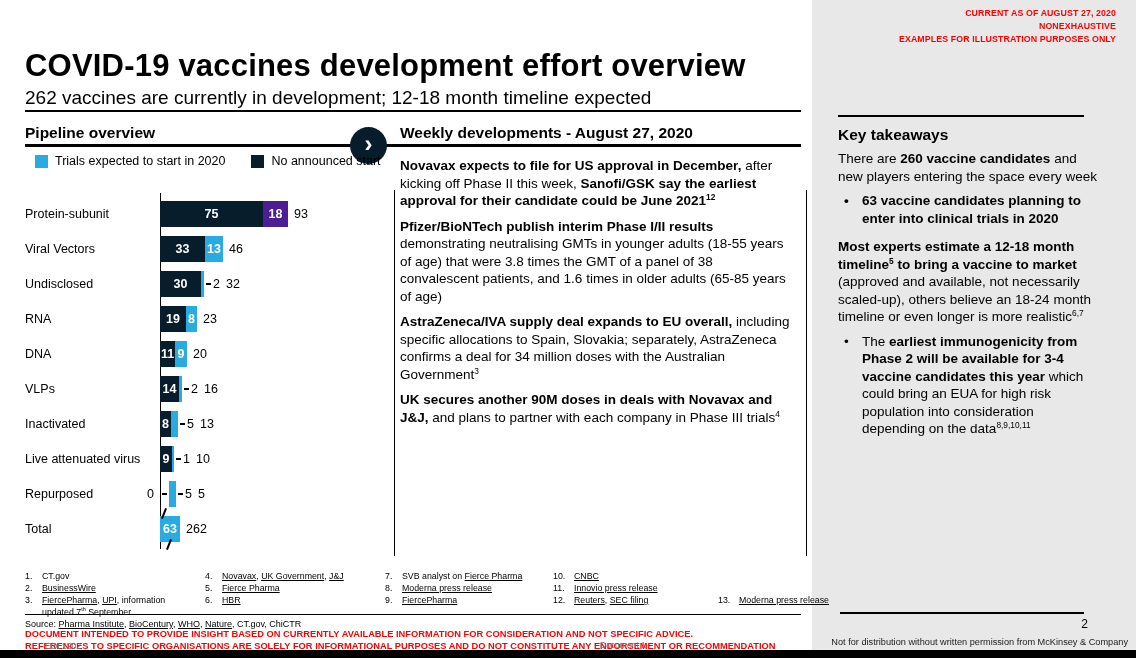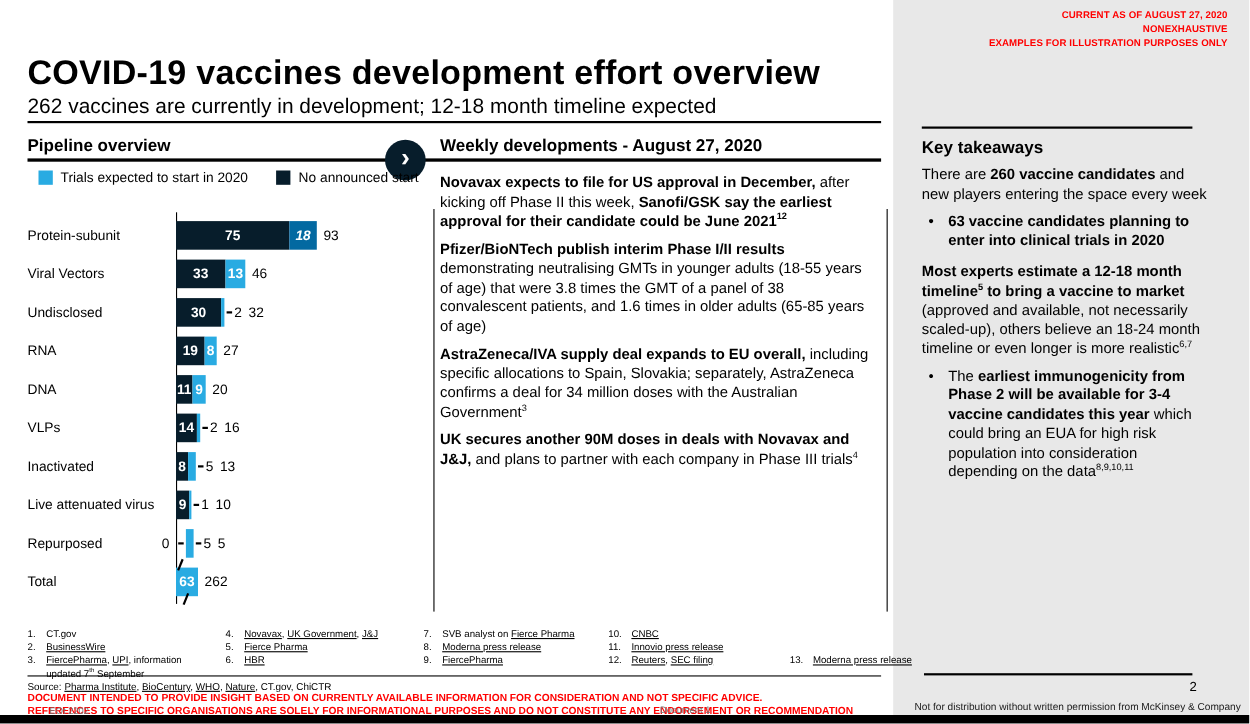"18" div.seg { background: #0369a1 -> #4c1d95; font-style: italic -> none }
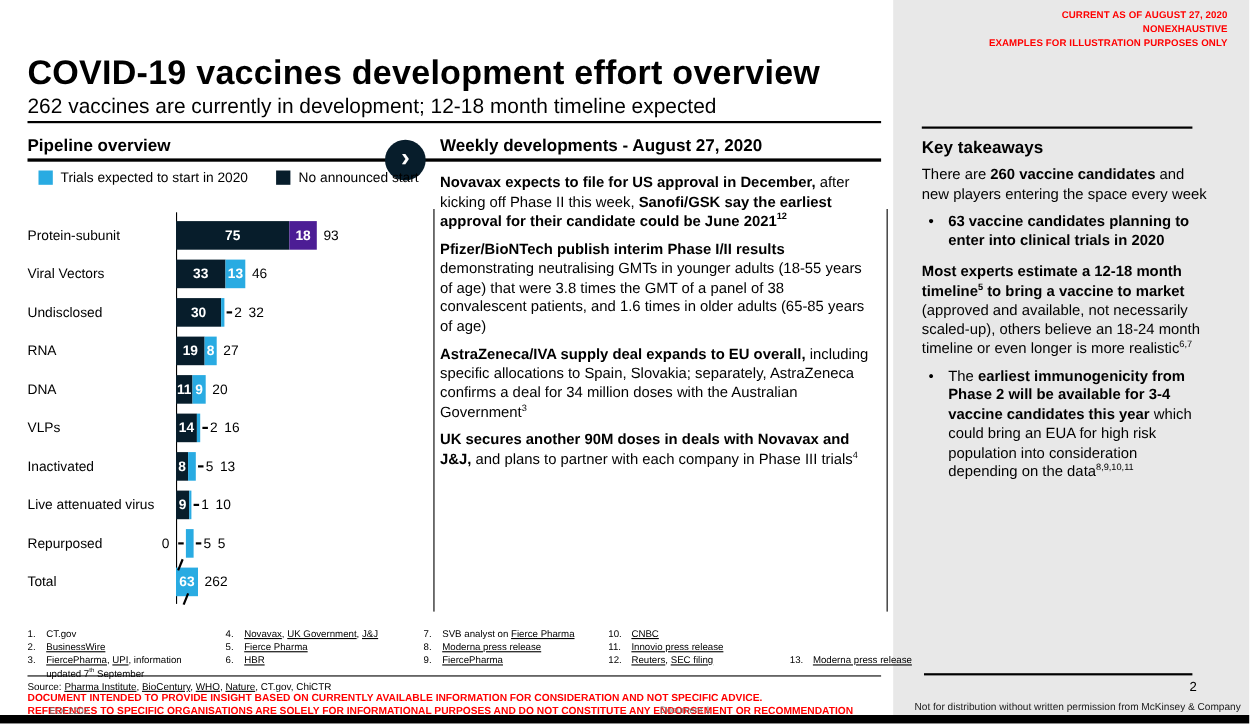"27" span.ctotal { text: 27 -> 23 }
